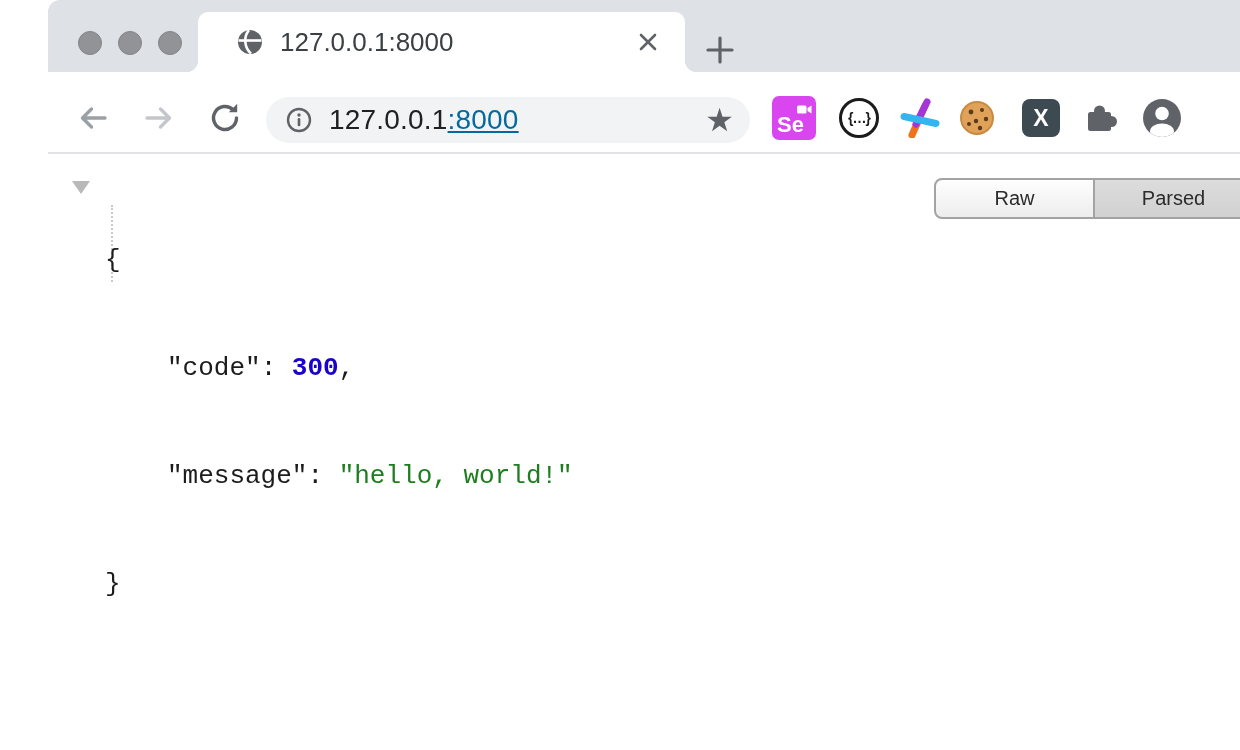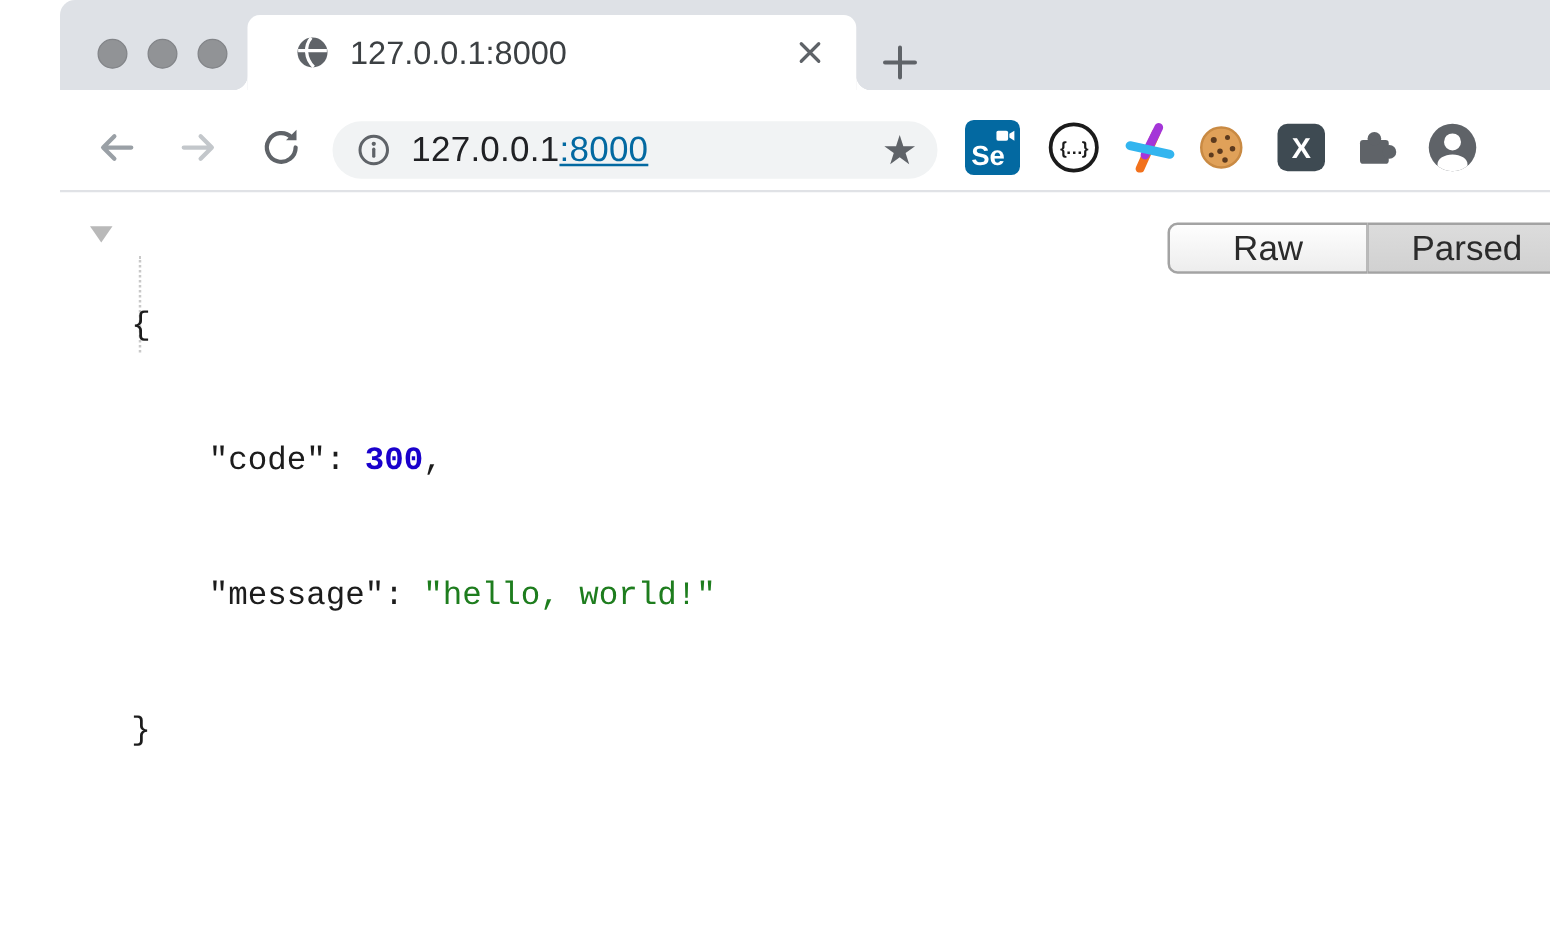"Se" .se-icon { background: #0369a1 -> #d946ef }
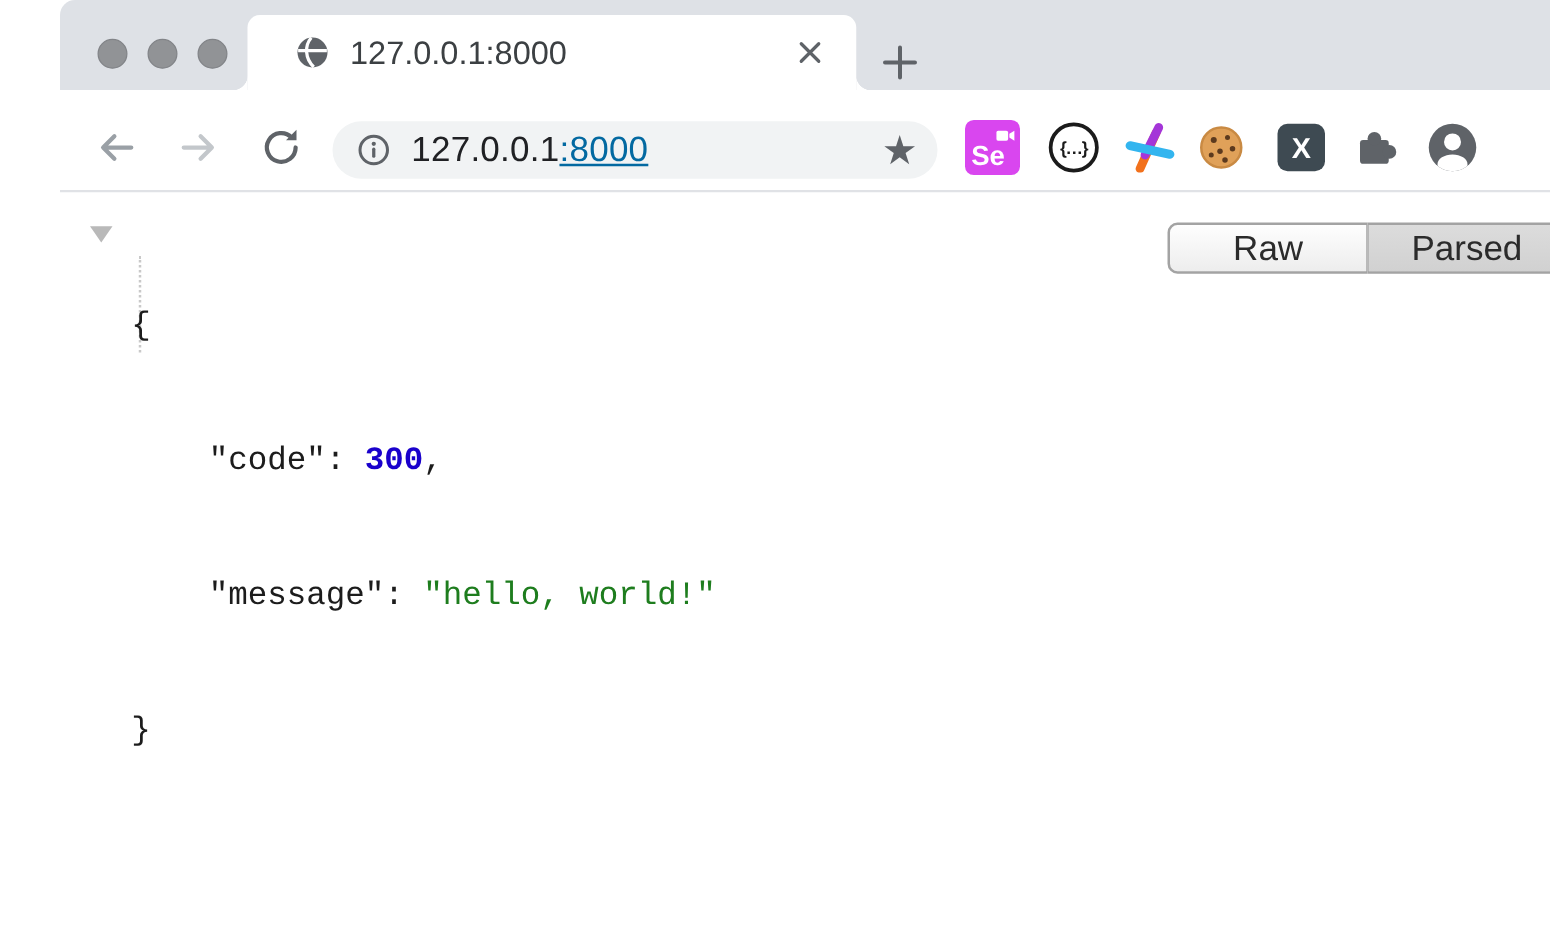"Raw" .tbtn { font-size: 28px -> 20px }
